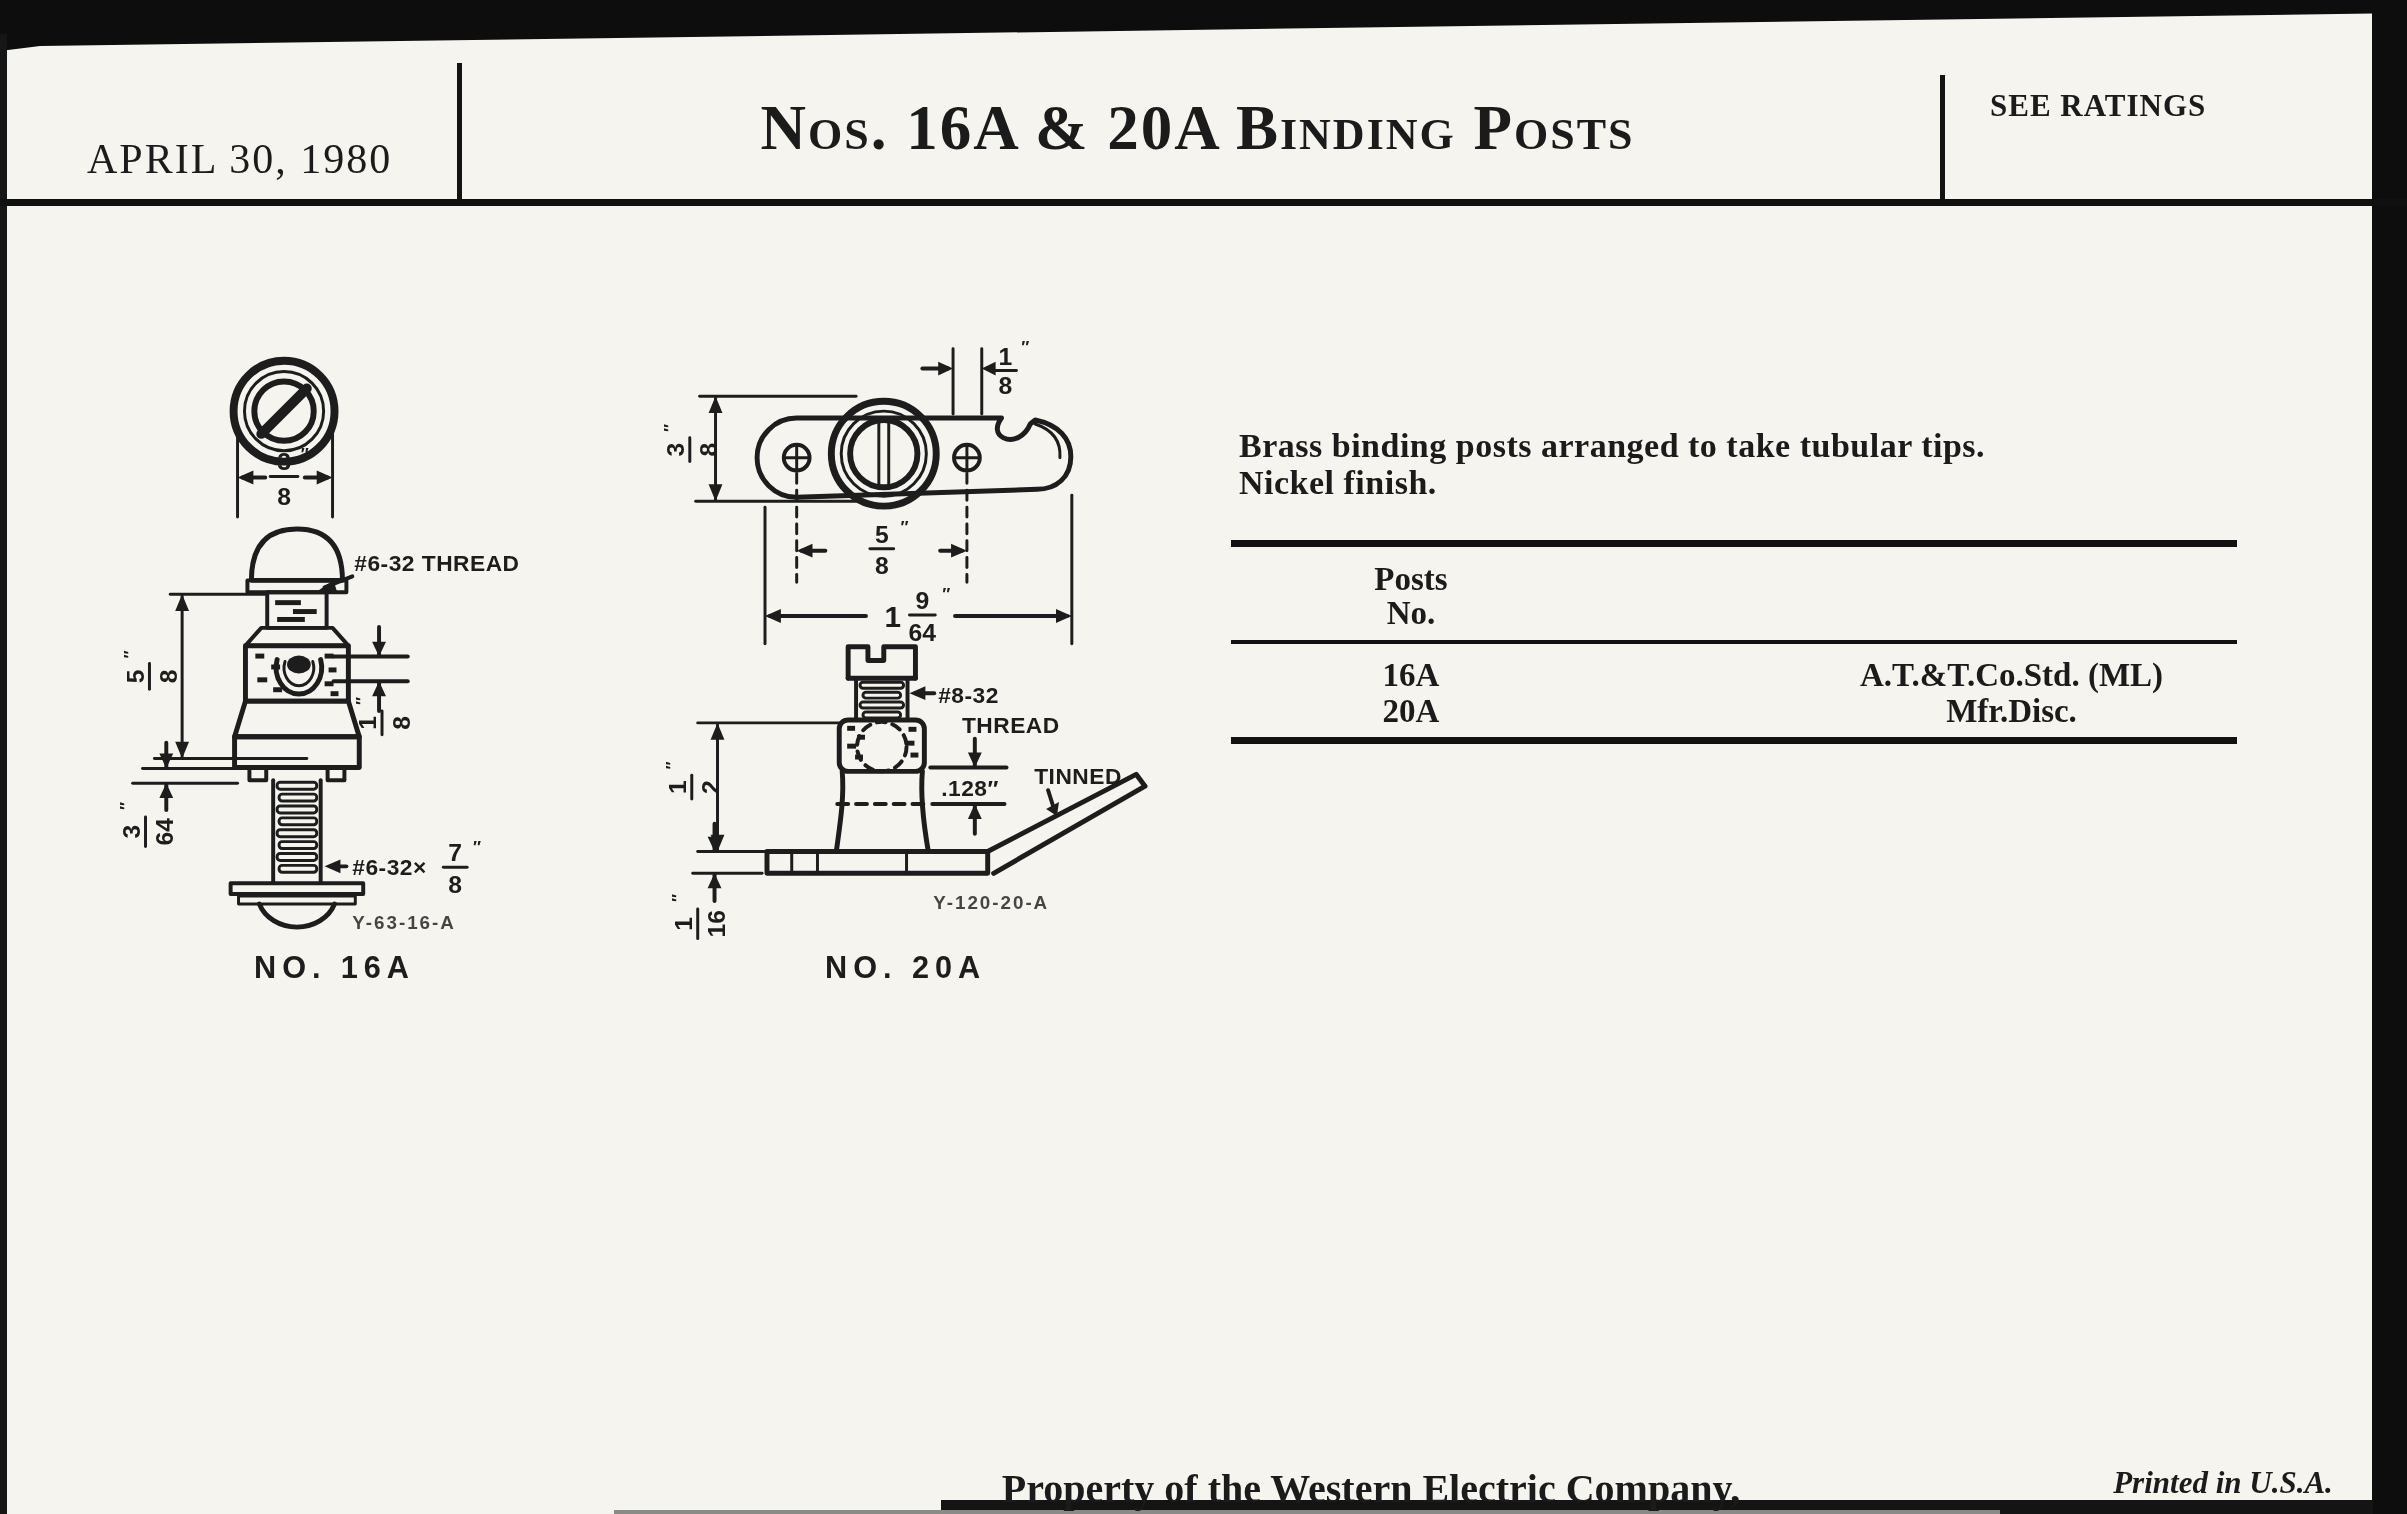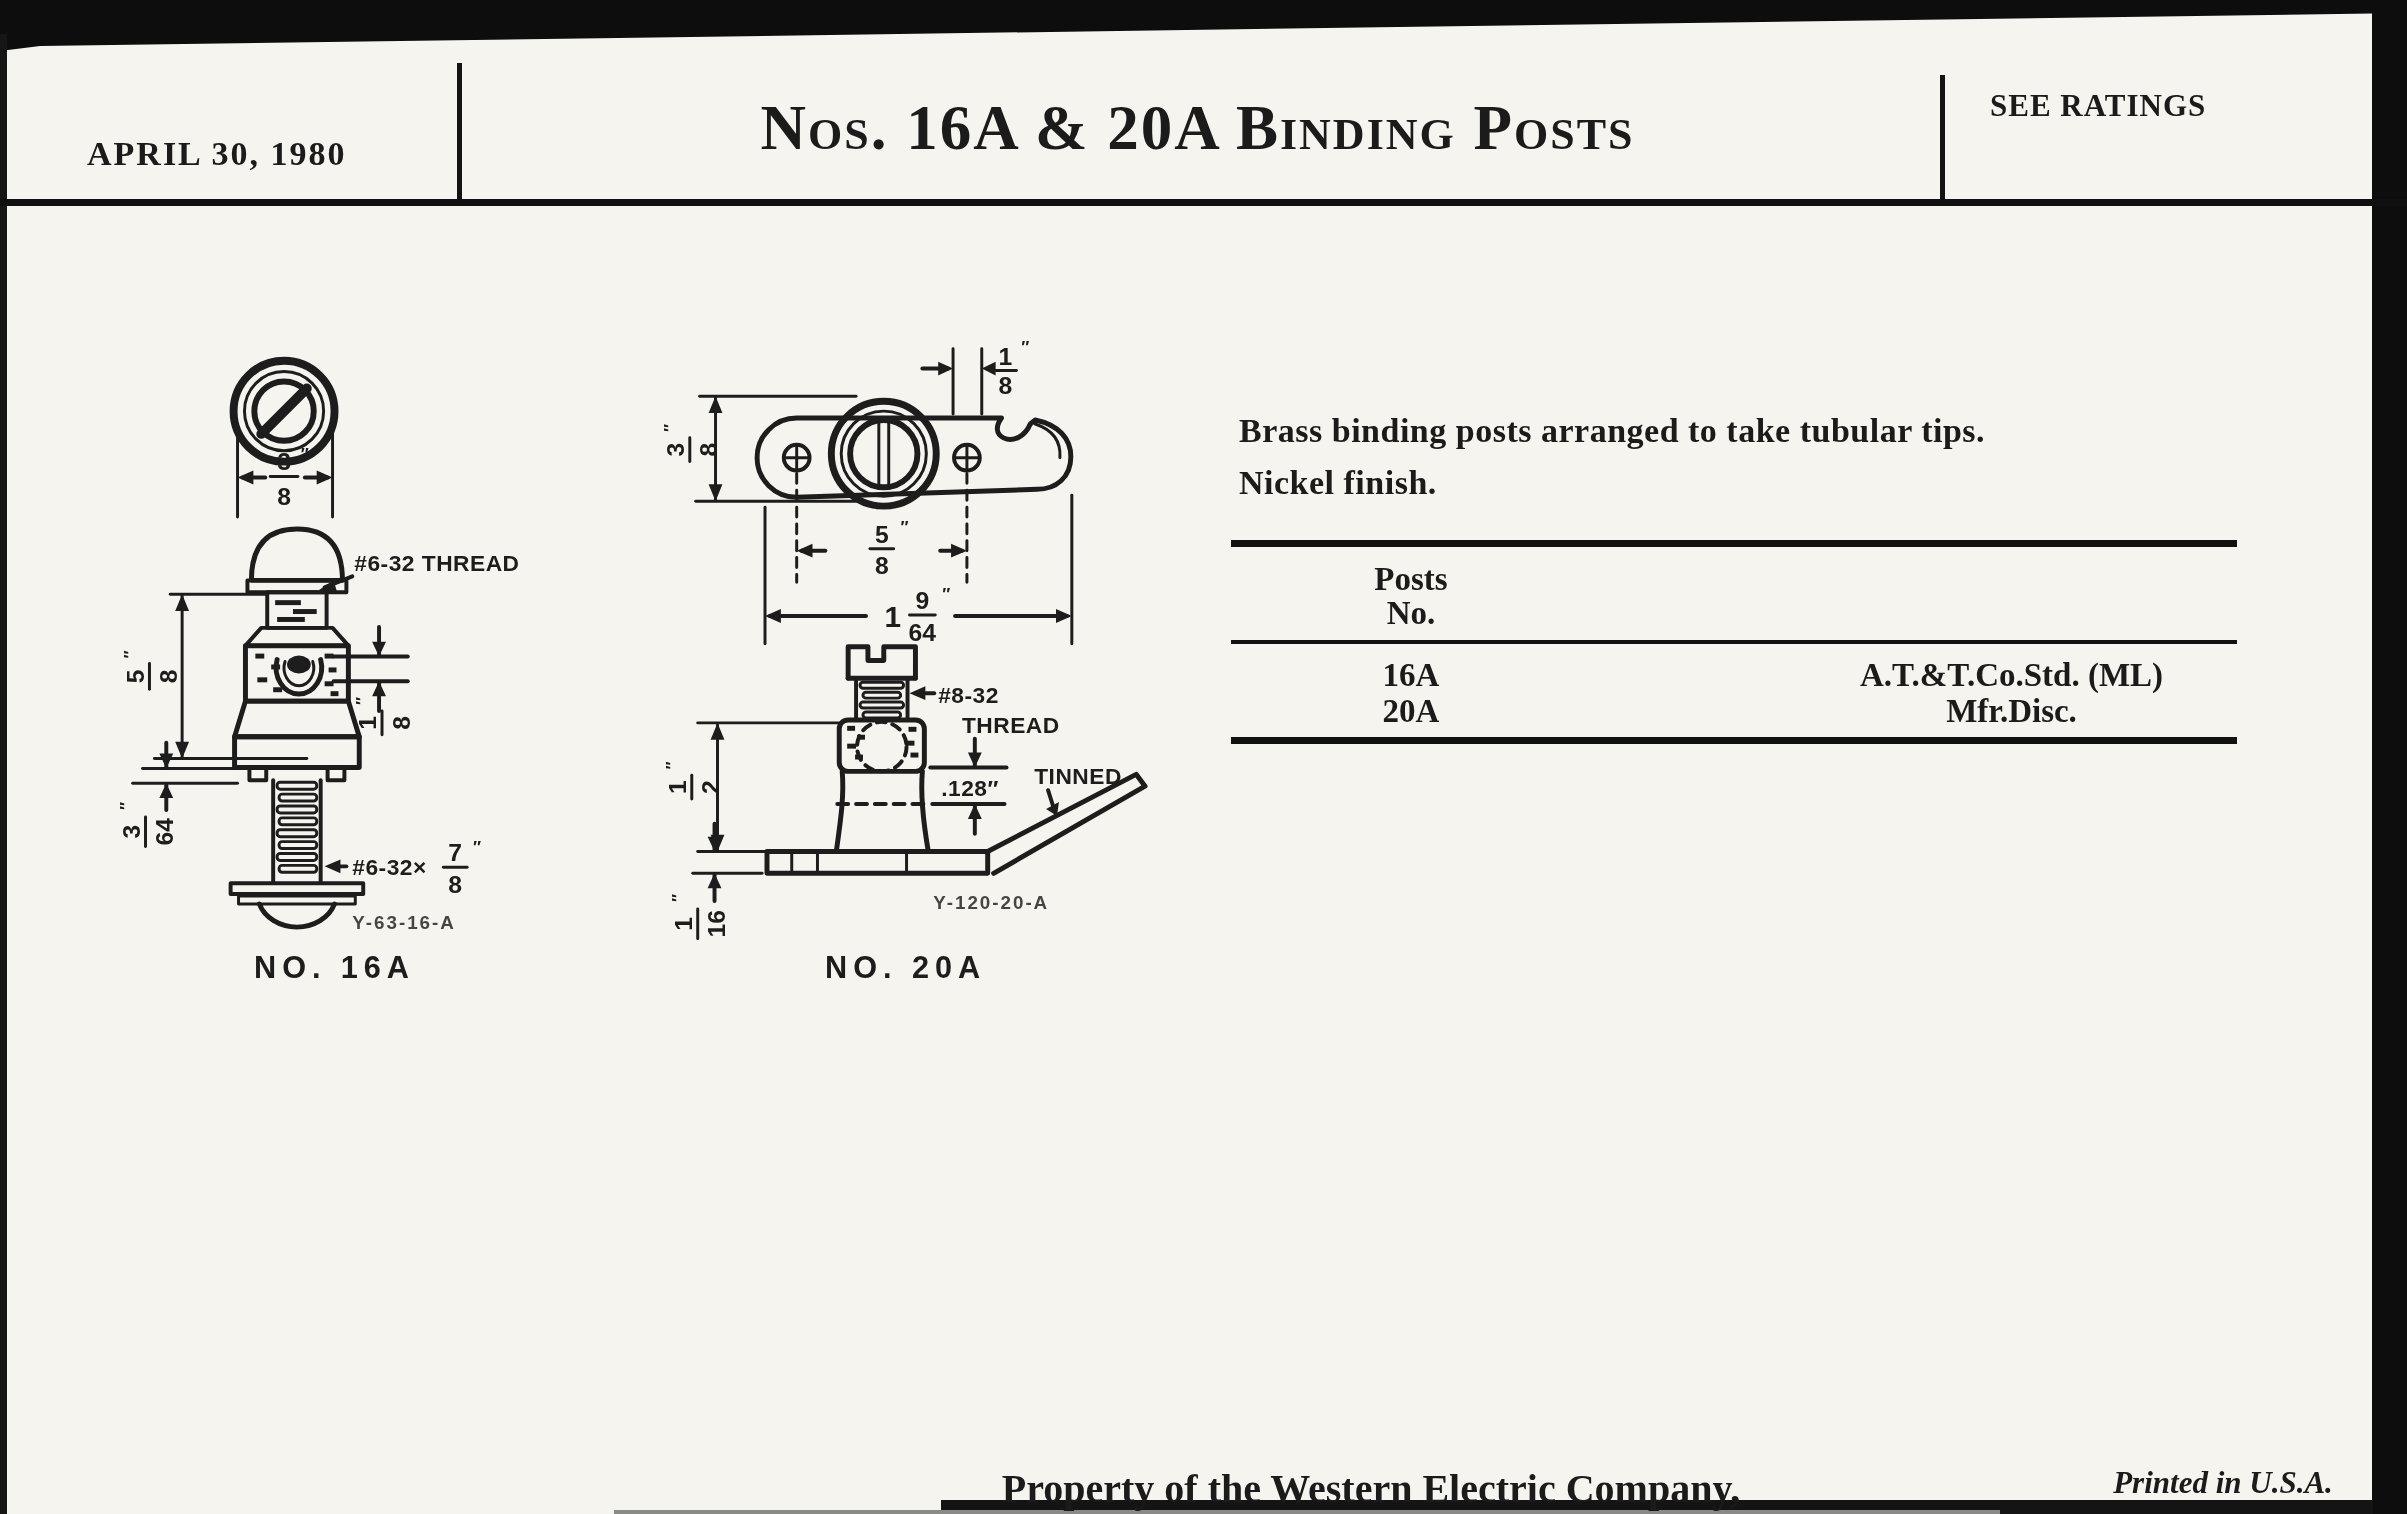"APRIL 30, 1980" .date { font-size: 34px -> 42px; font-weight: 700 -> 400 }
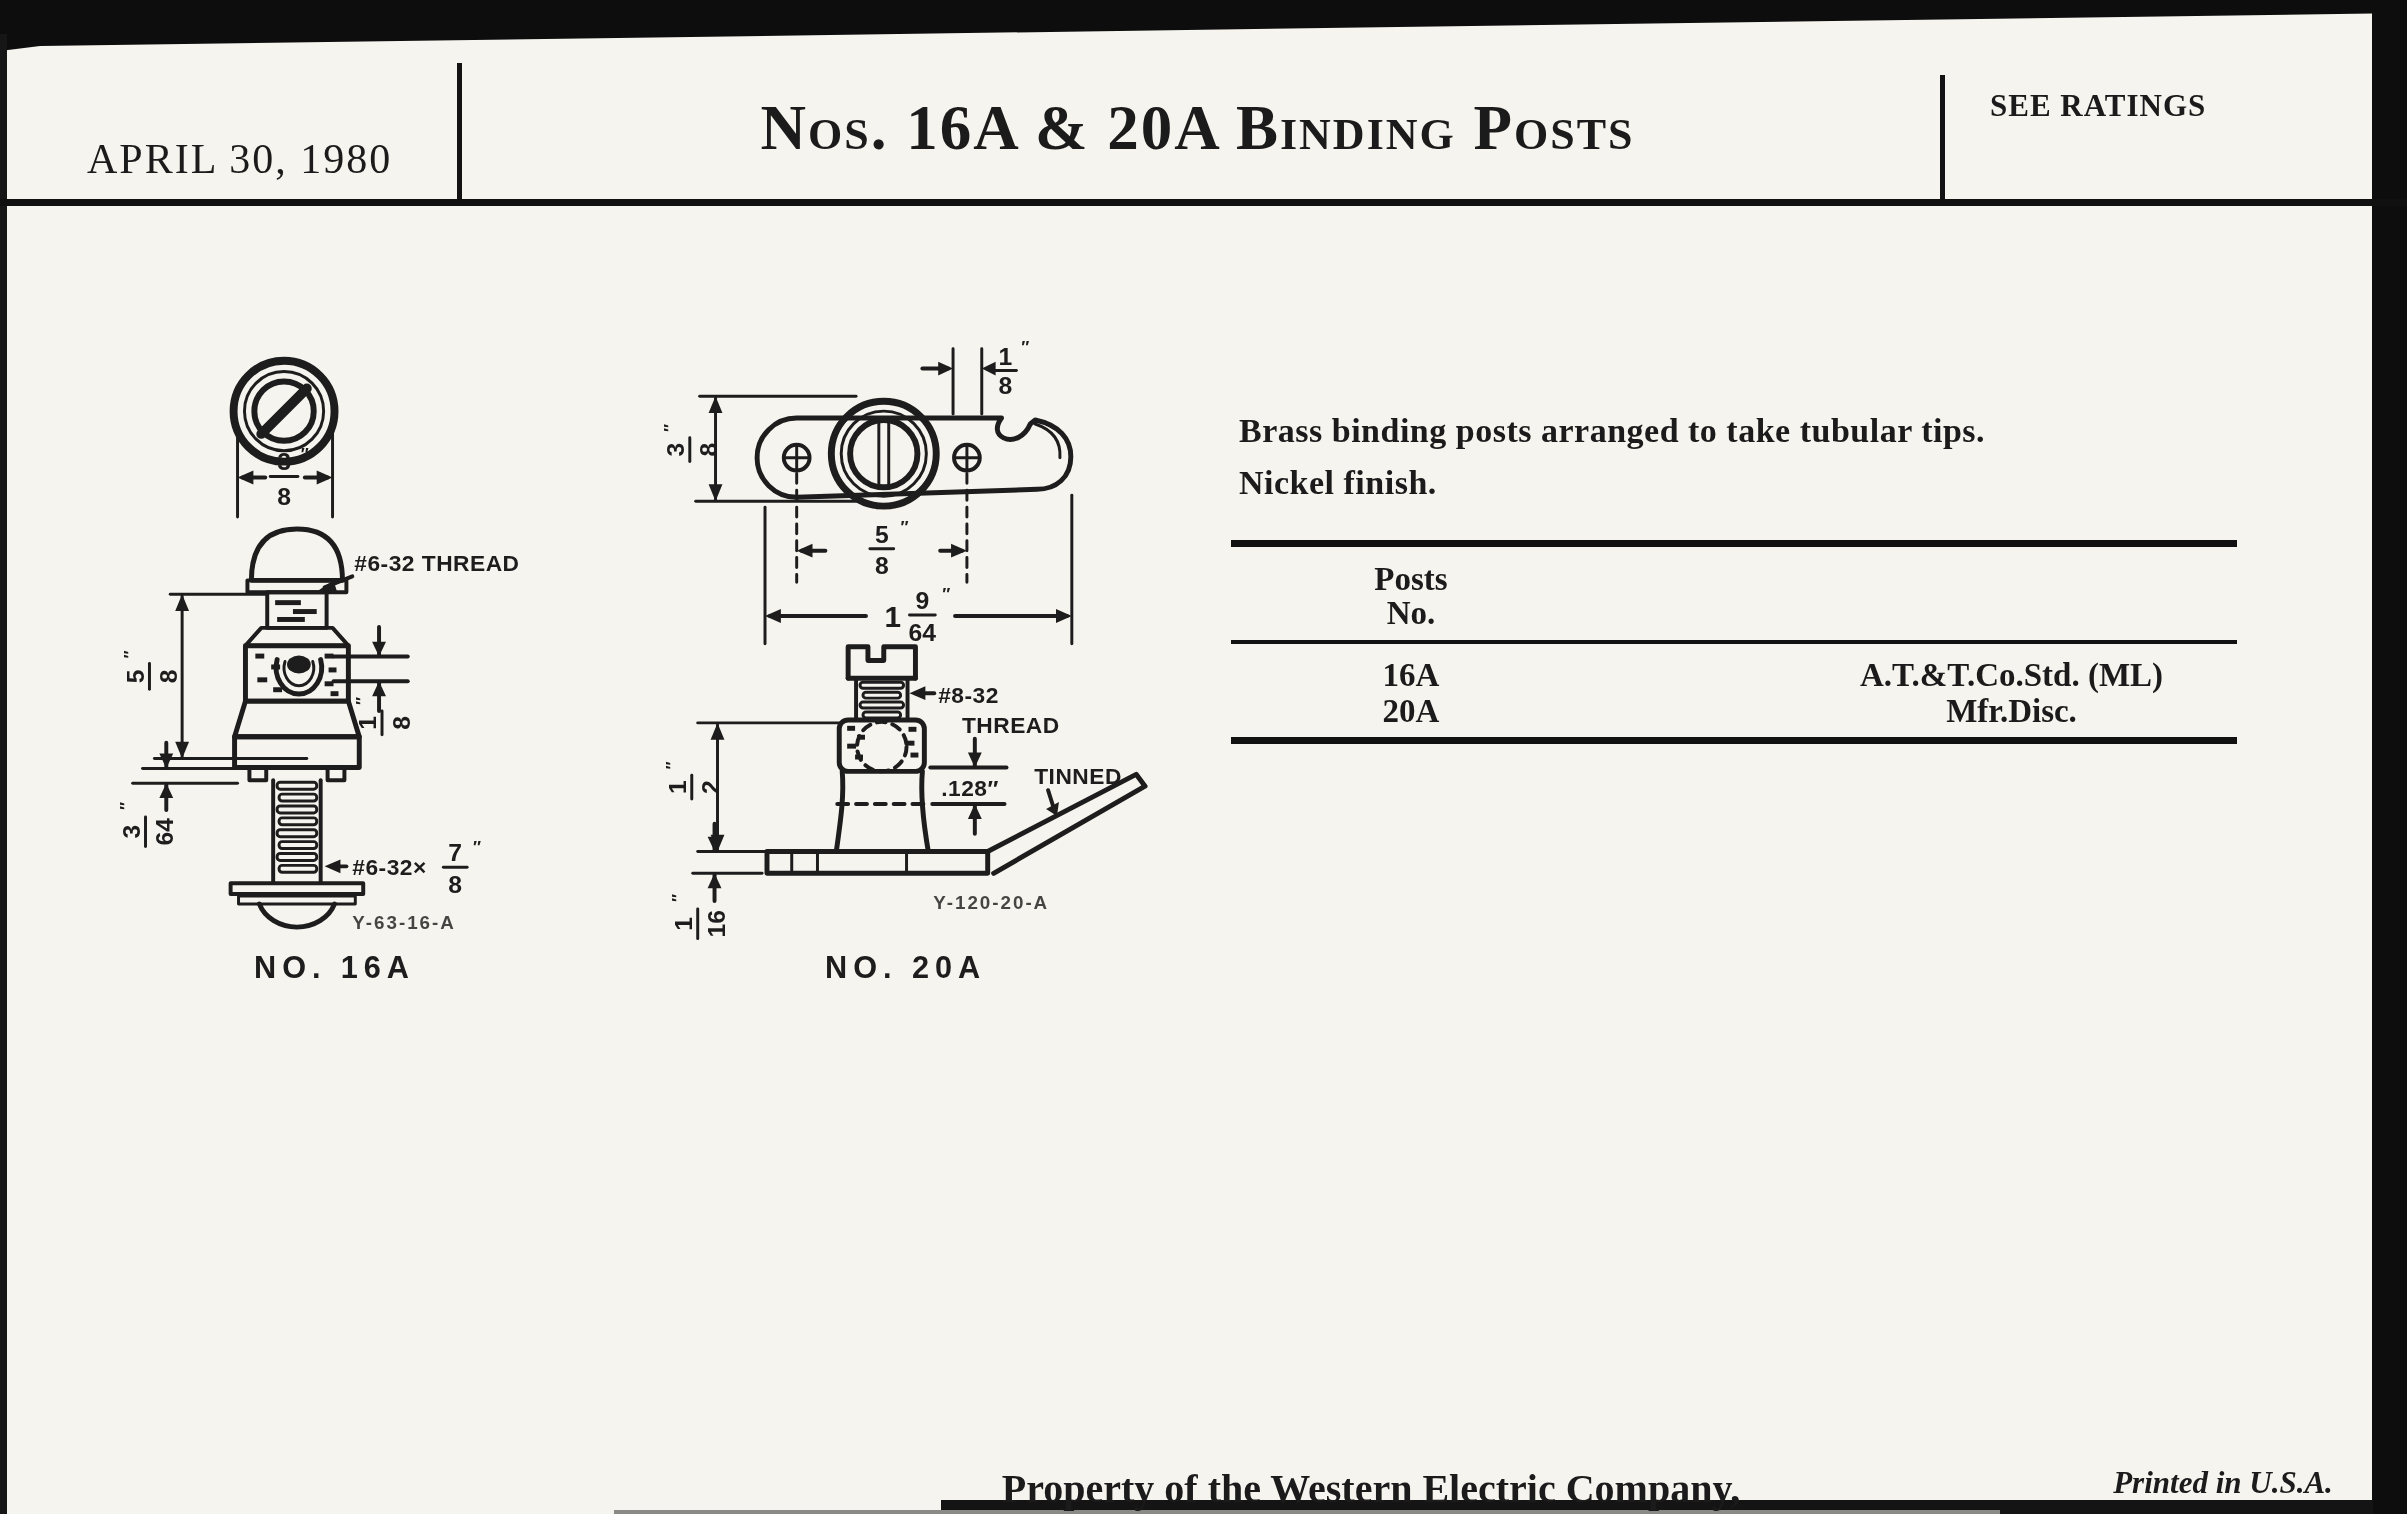"Brass binding posts arranged to" .desc1 { top: 412px -> 427px }
